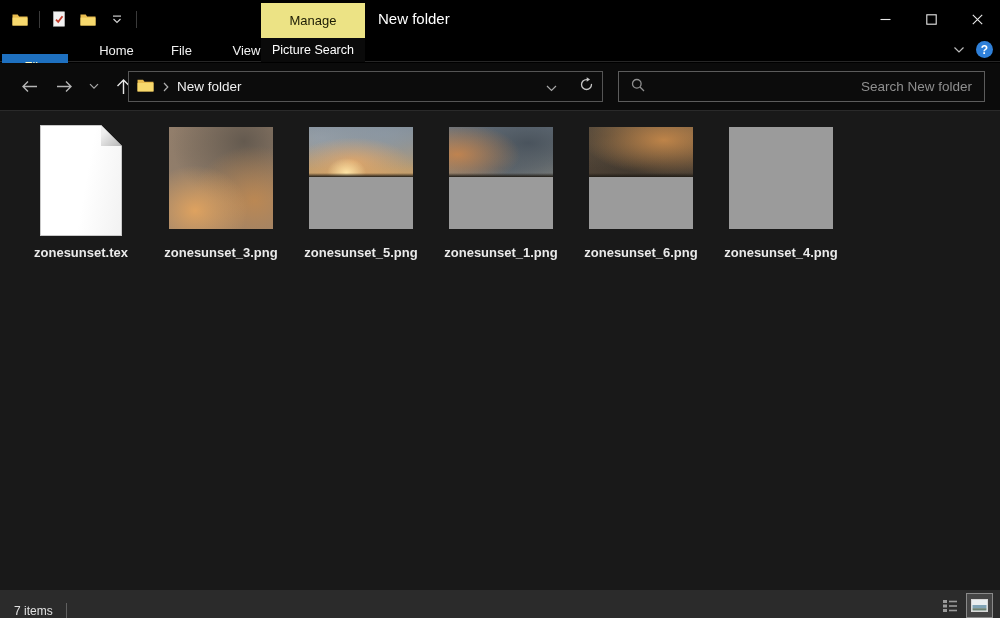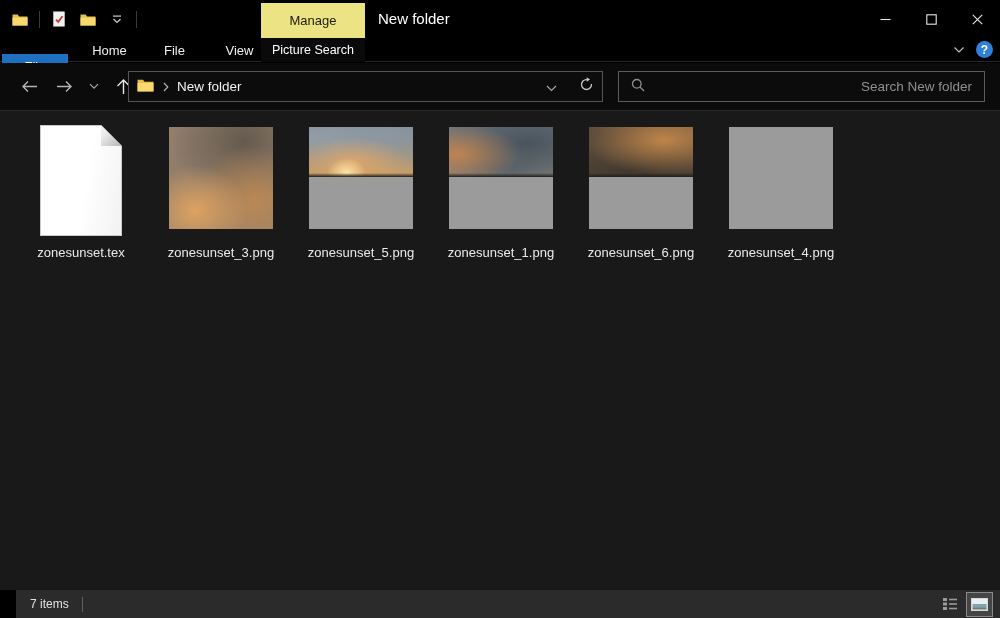"Home" .core-tabs { left: 77px -> 84px }
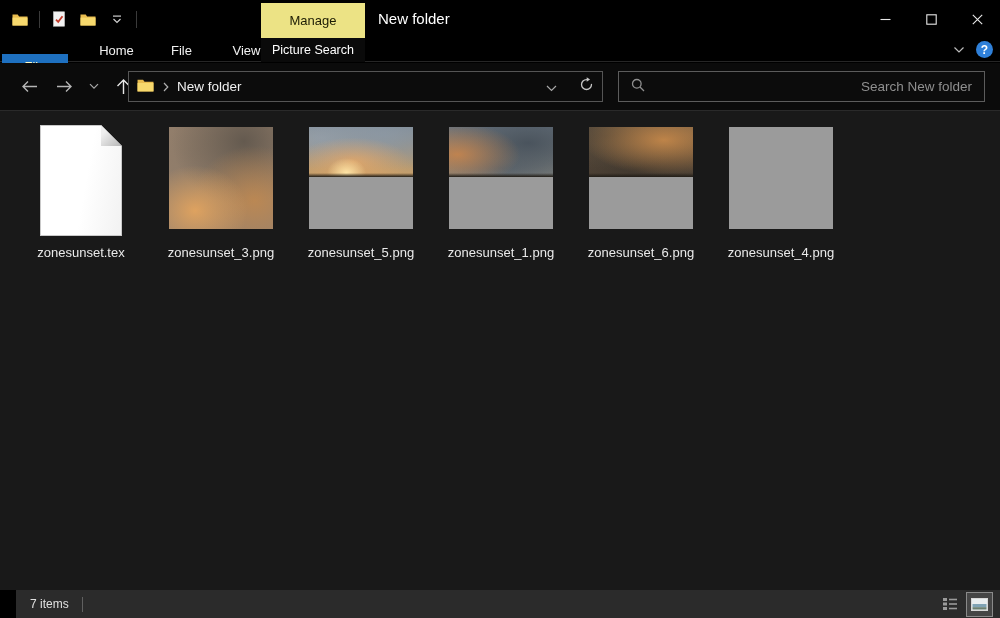"zonesunset.tex" .content { font-weight: none -> bold }
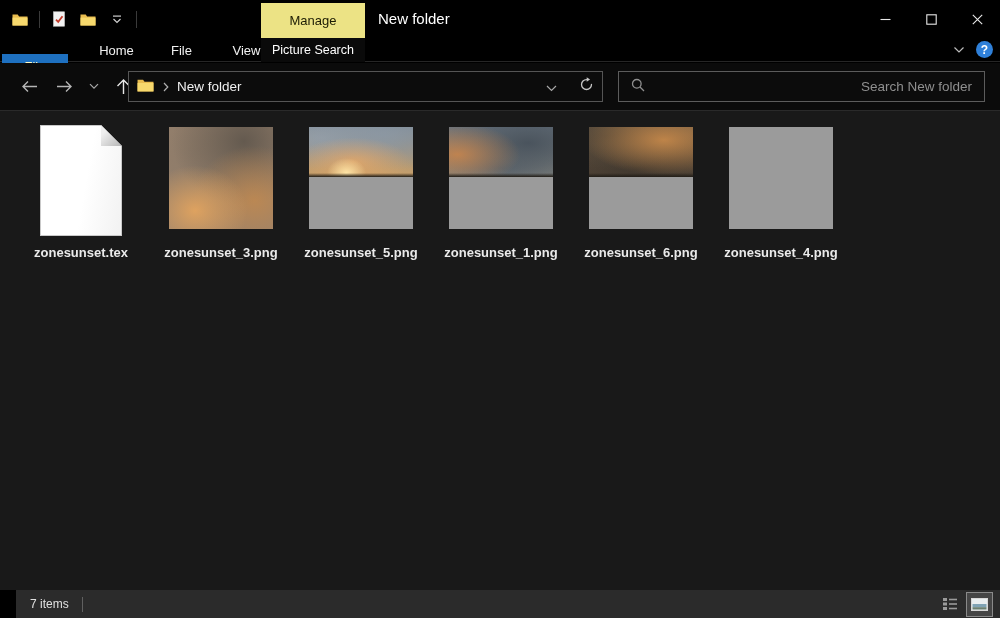"7 items" .statusbar { align-items: center -> flex-end; left: 16px -> 0 }
